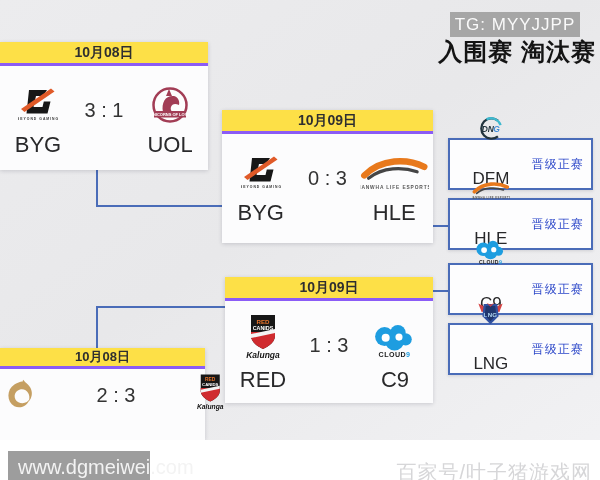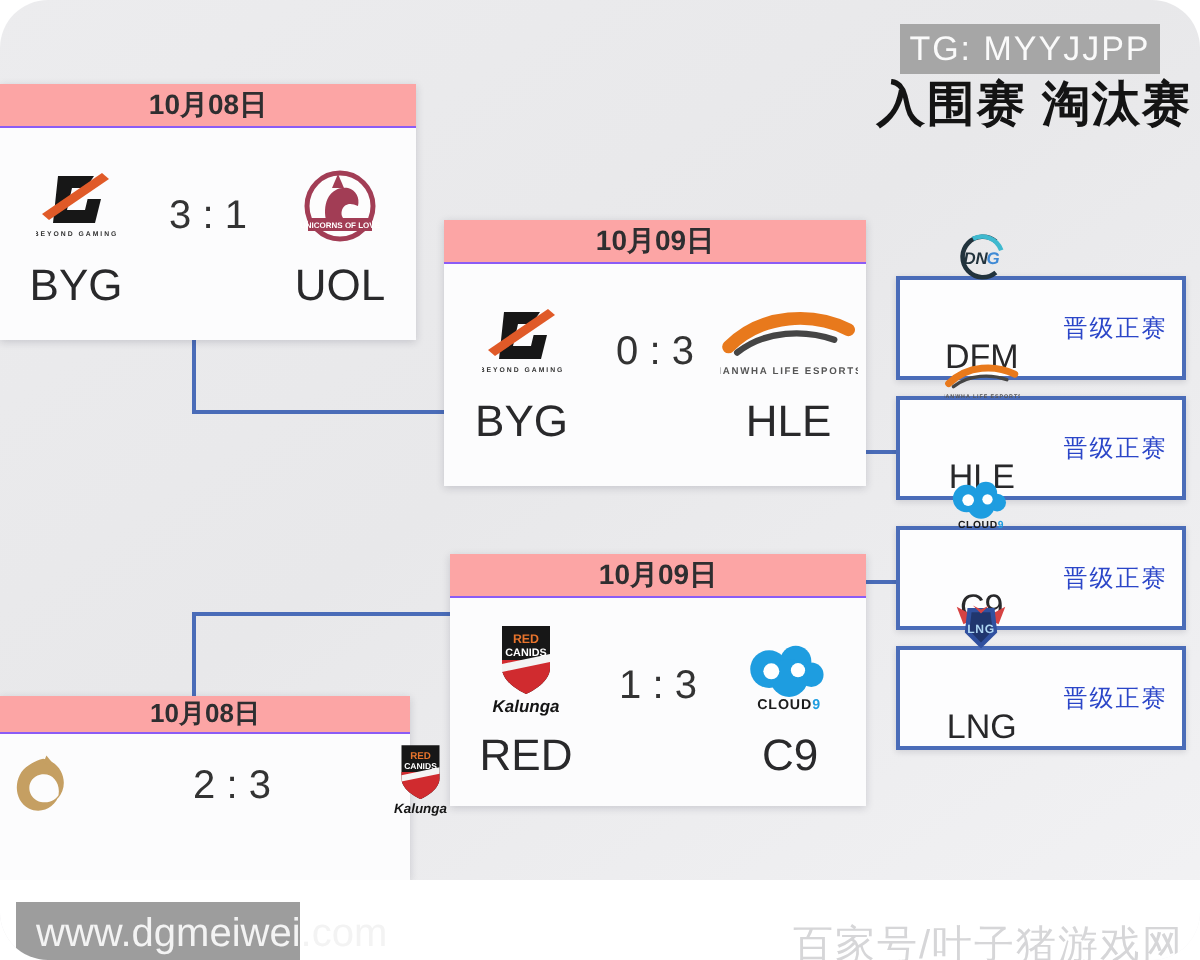"TG: MYYJJPP" .stage { border-radius: 24px -> none }
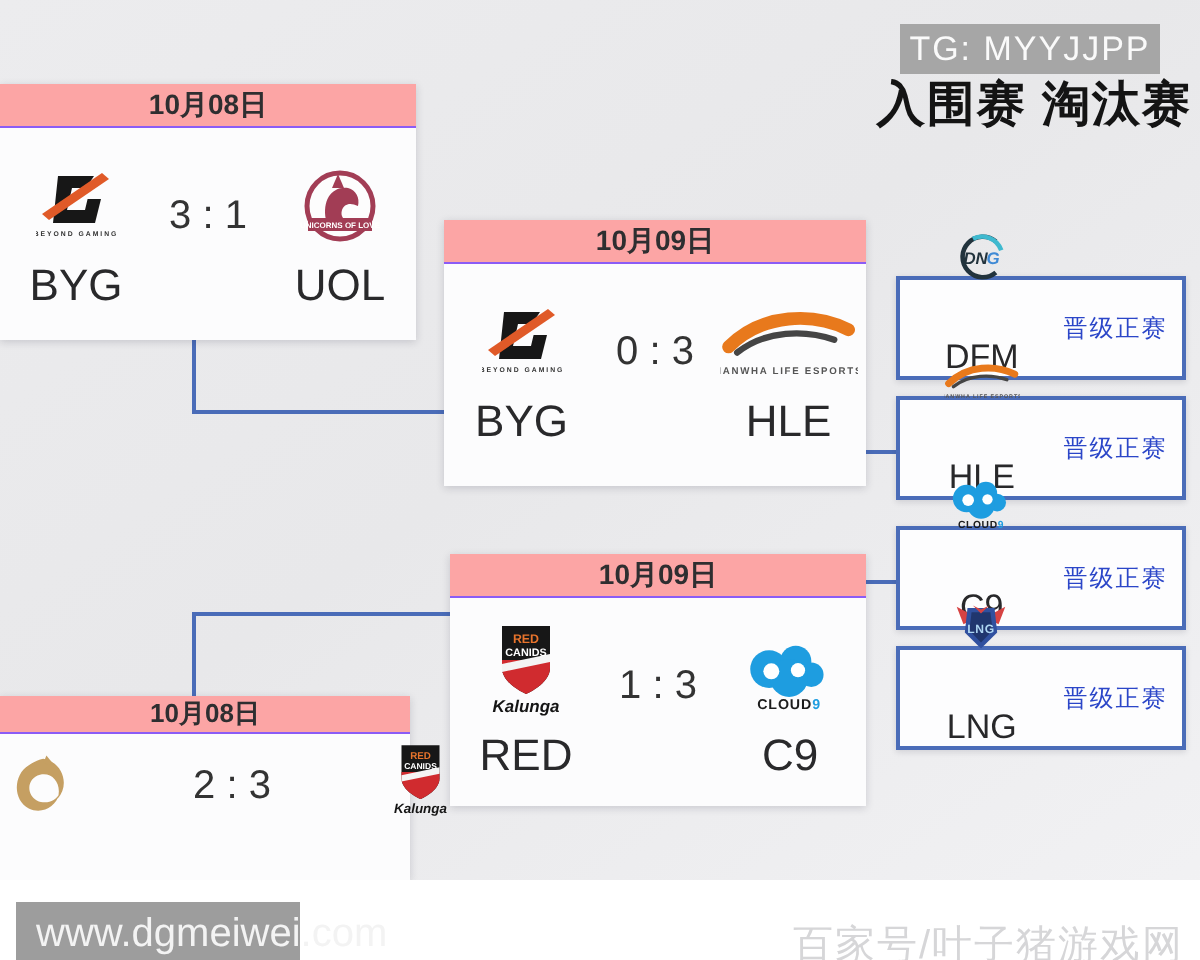"10月08日" .mc-header { background: #fca5a5 -> #fde047; border-bottom: 1px solid #8b5cf6 -> 3px solid #8b5cf6 }
